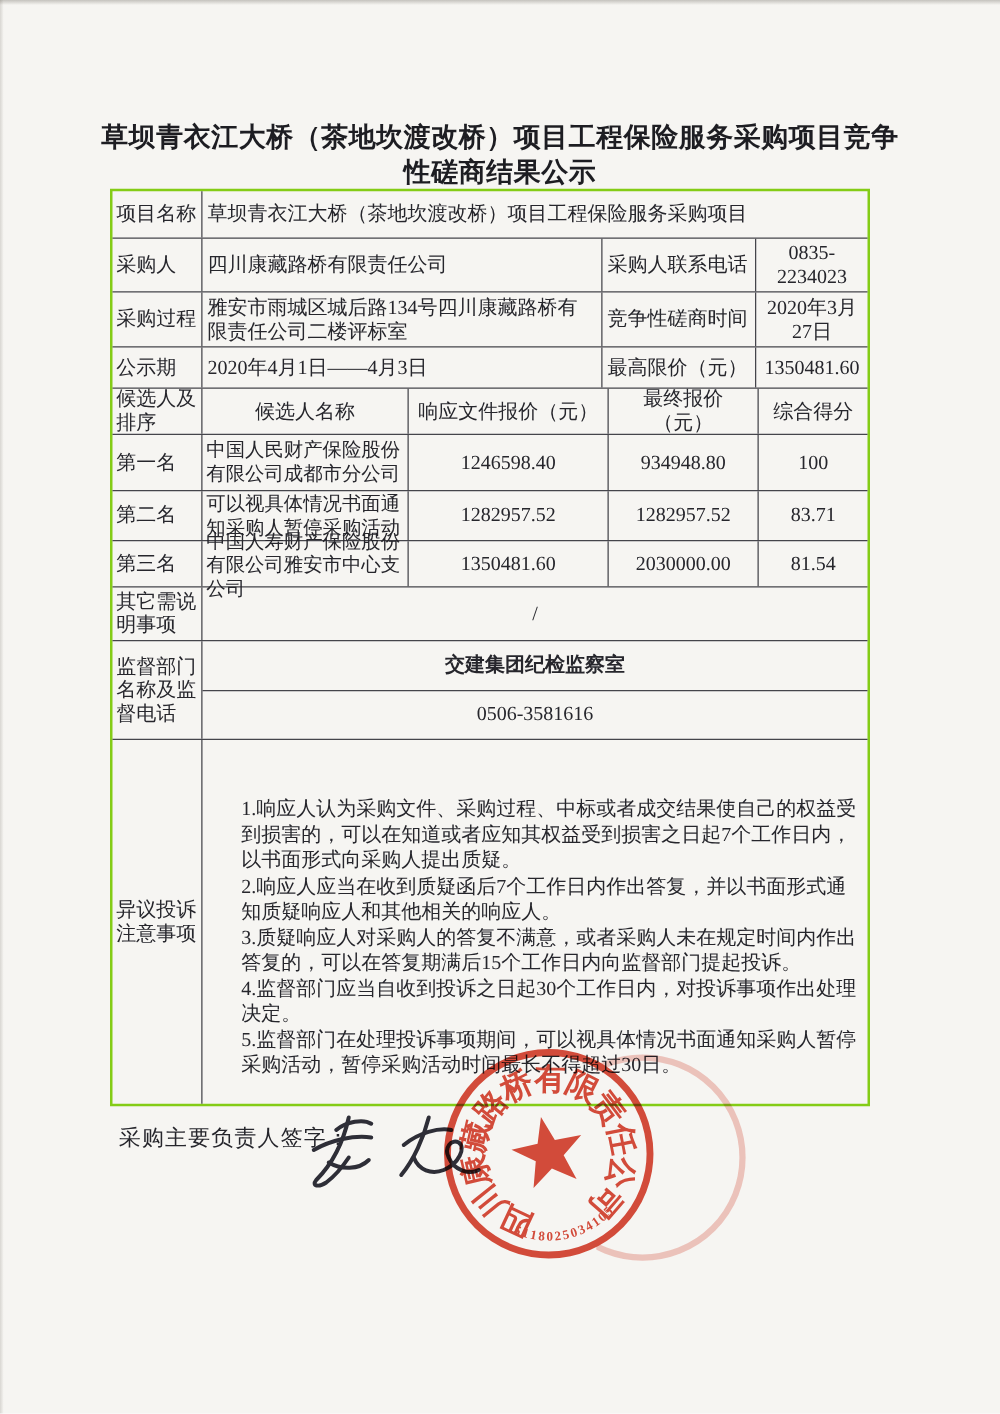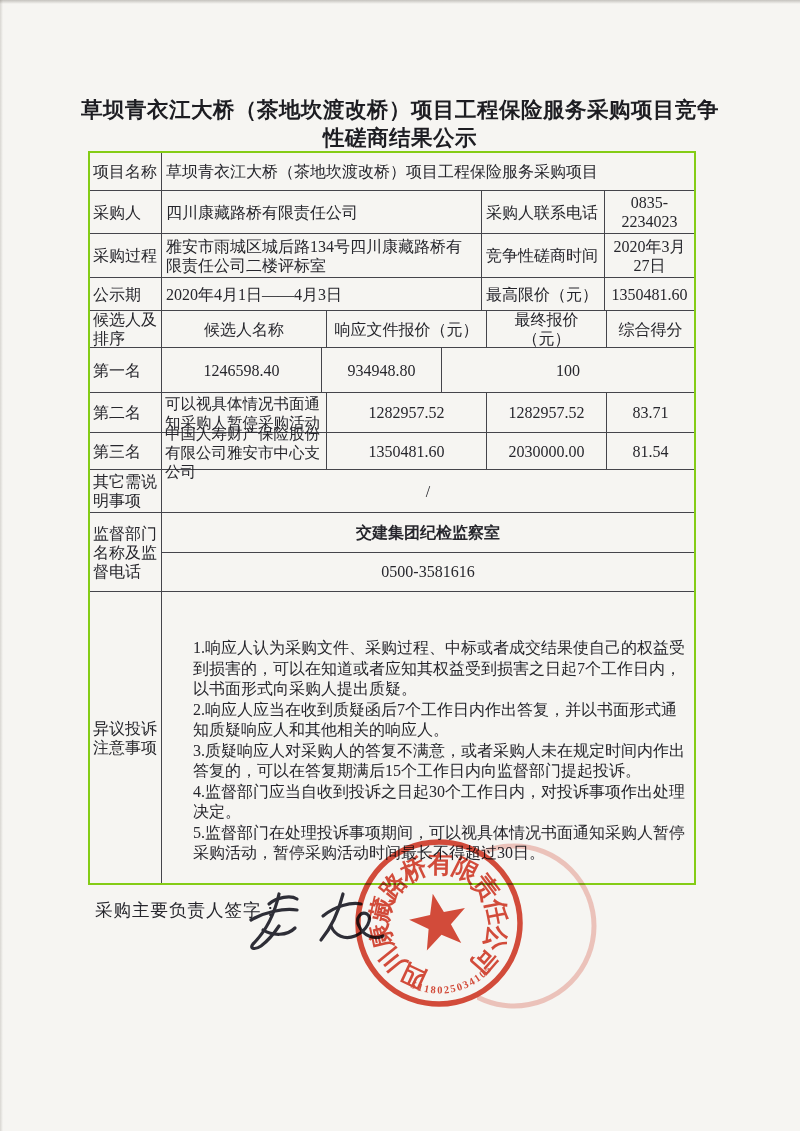"中国人民财产保险股份有限公司成都市分公司" div.cell { html: none -> <div>中国人民财产保险股份有限公司成都市分公司</div> }
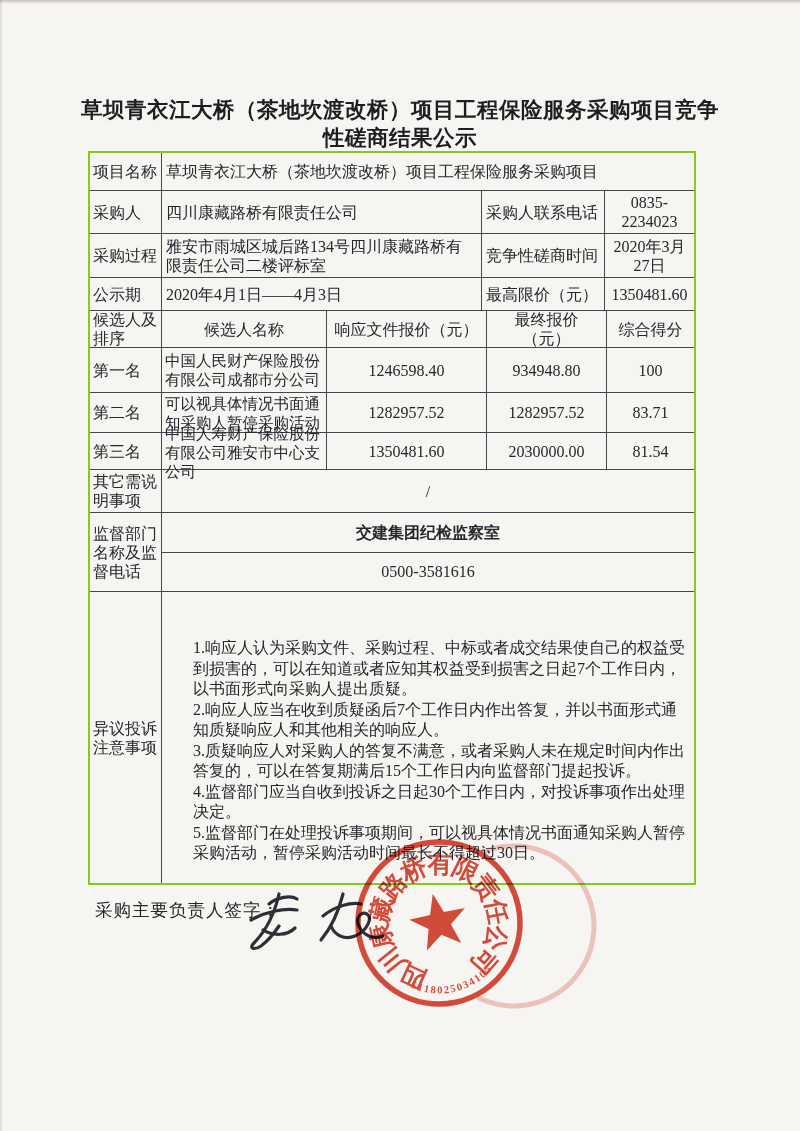"0500-3581616" div.sub { text: 0500-3581616 -> 0506-3581616 }
